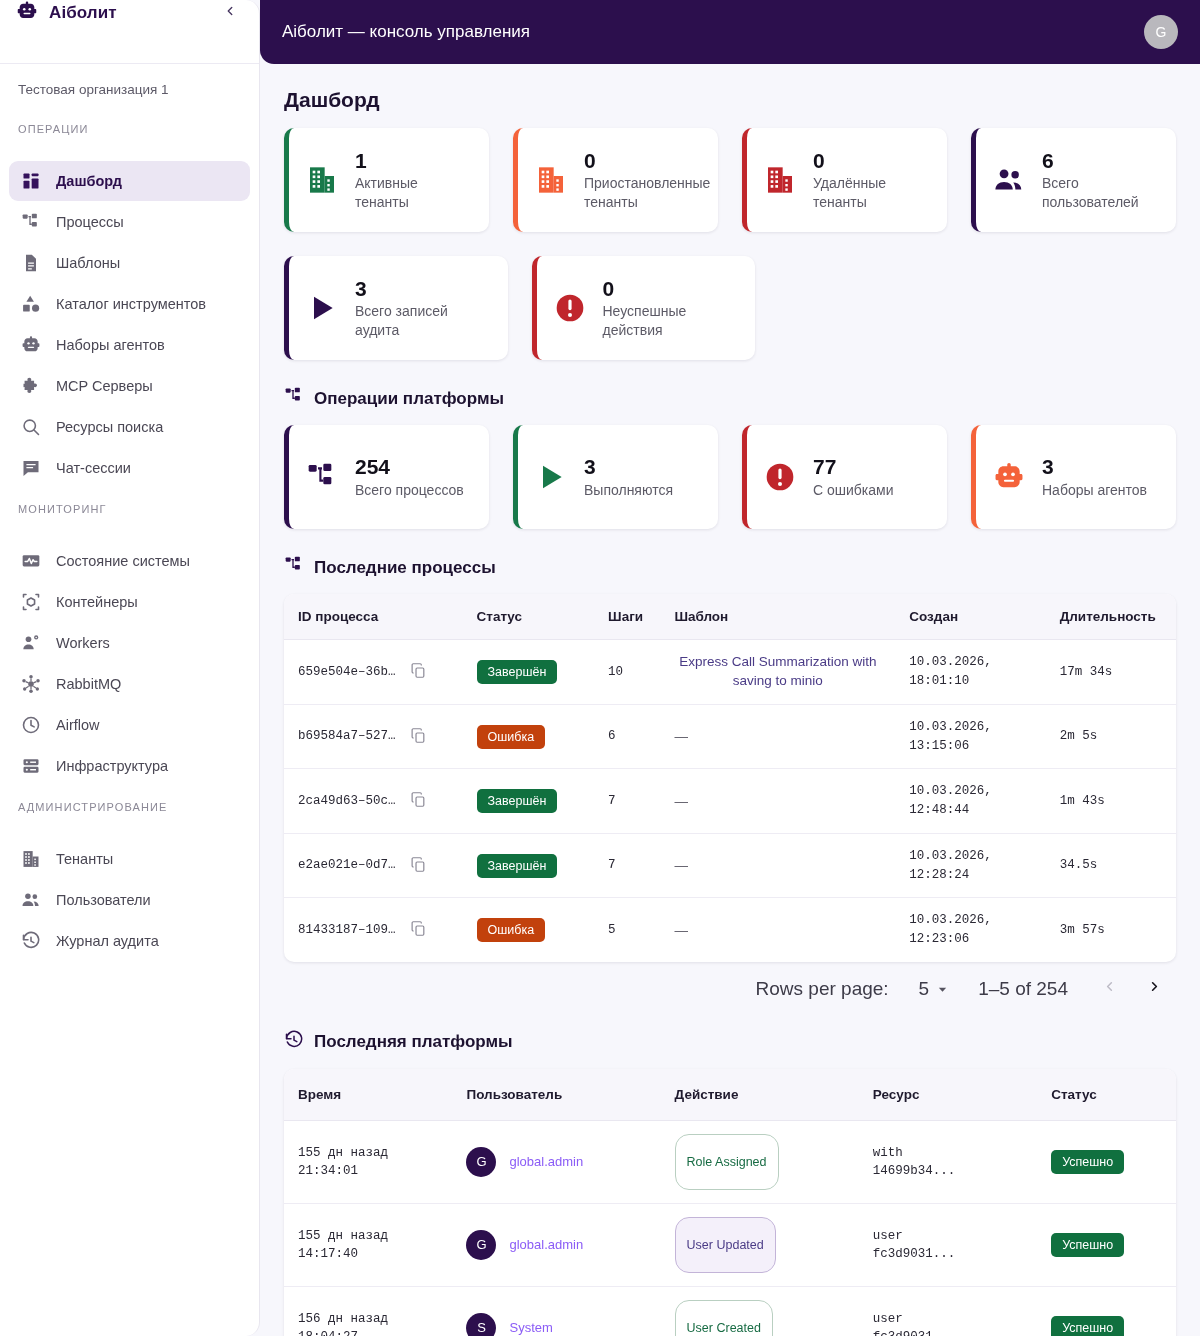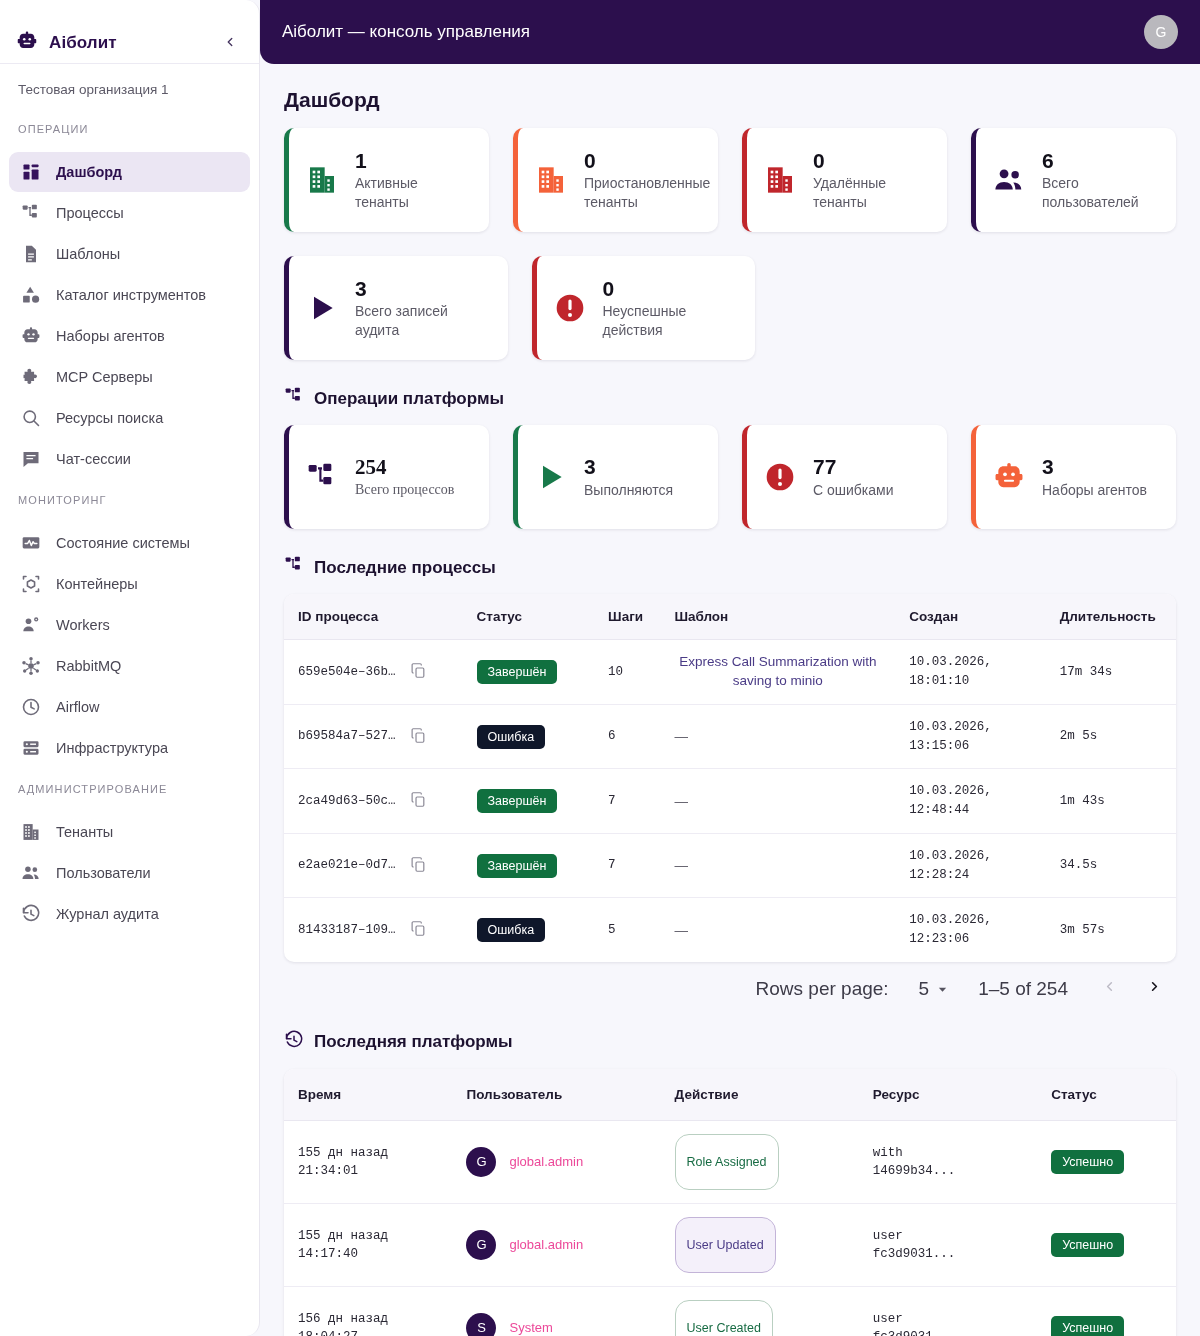"Аіболит" .sb-head { align-items: flex-end -> flex-start; padding: 7px 16px -> 0 16px }
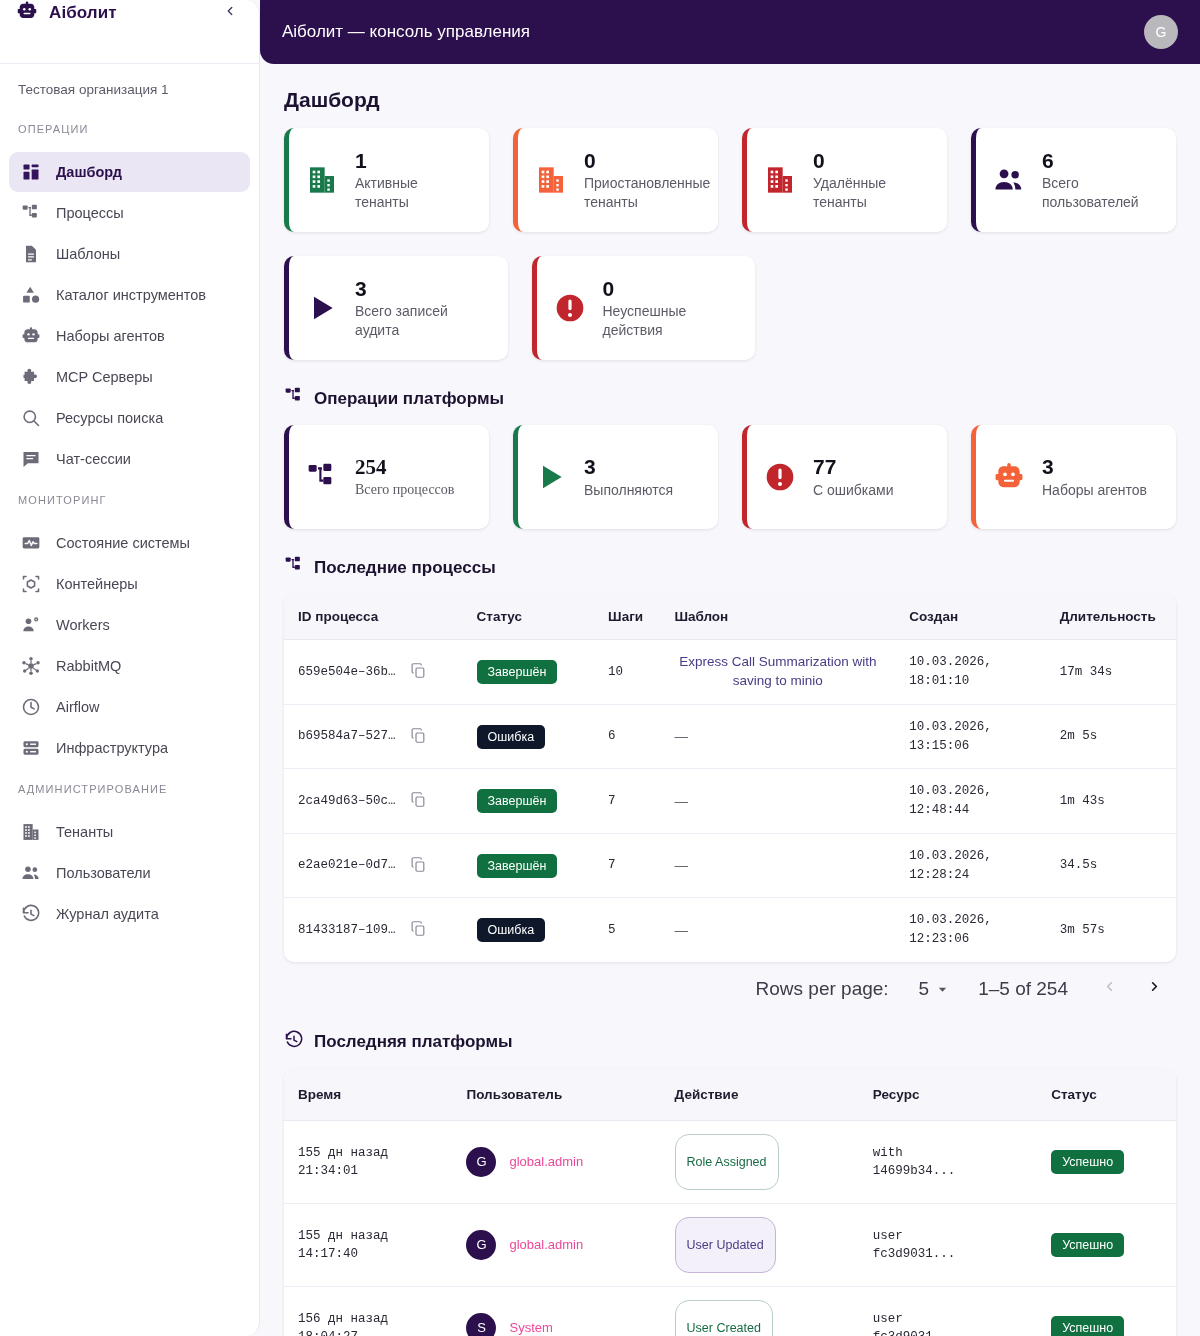"ОПЕРАЦИИ" .sb-section { padding: 14px 18px 16px 18px -> 14px 18px 25px 18px }
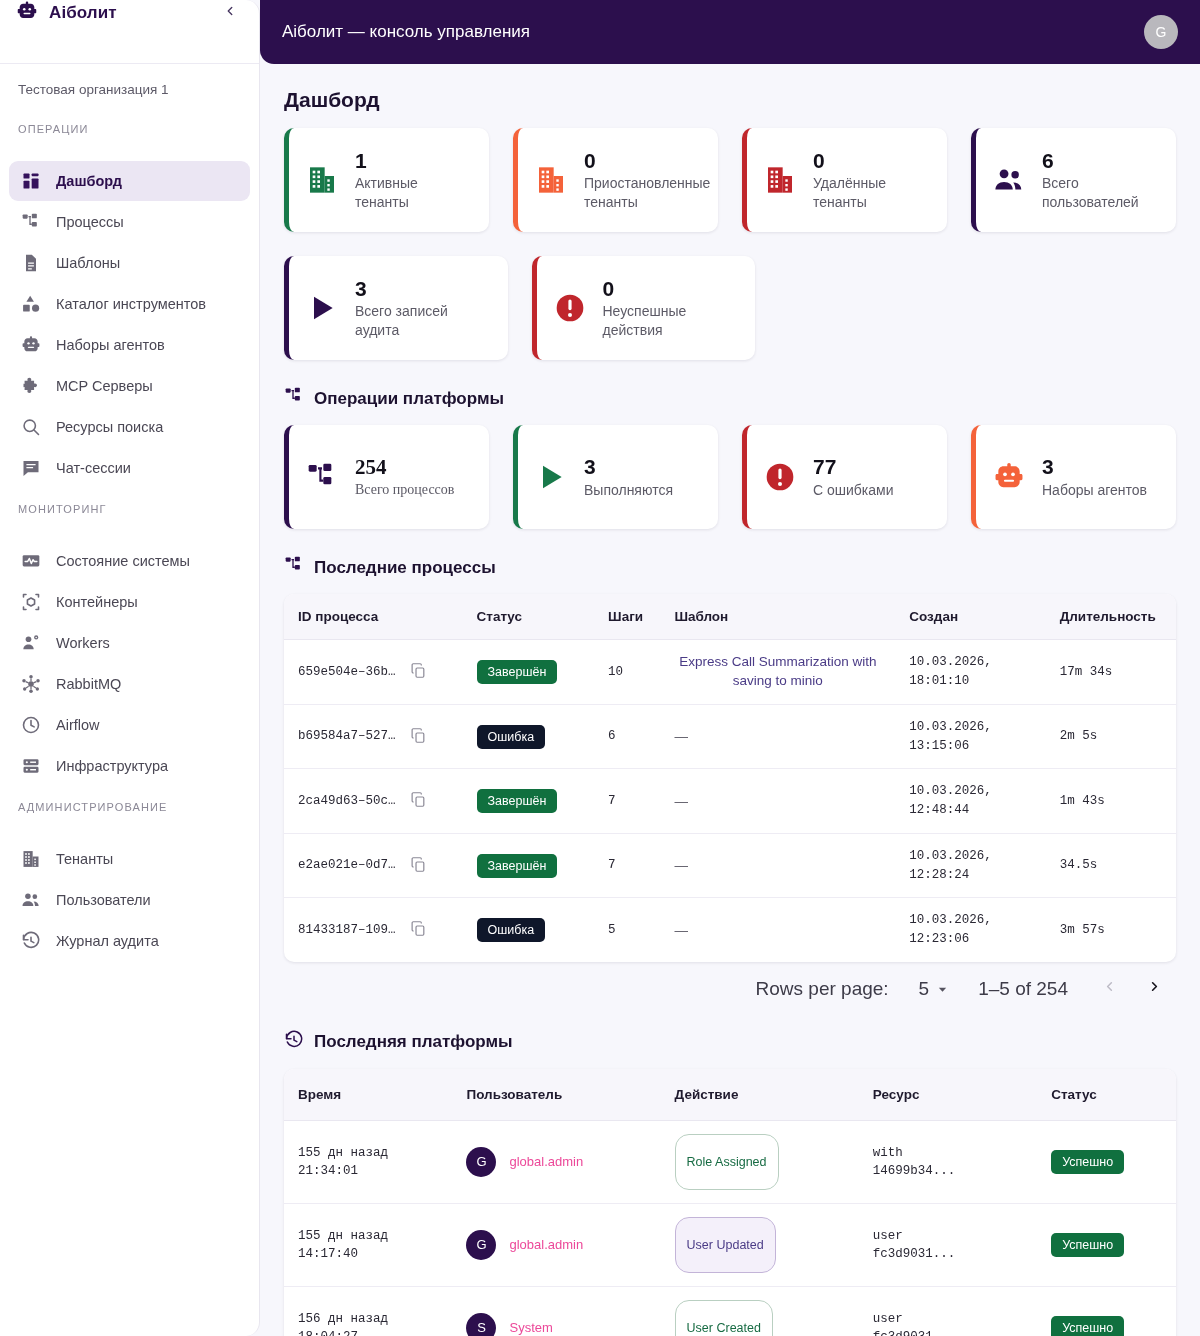"254" div.card { font-family: Liberation Serif, serif -> none }
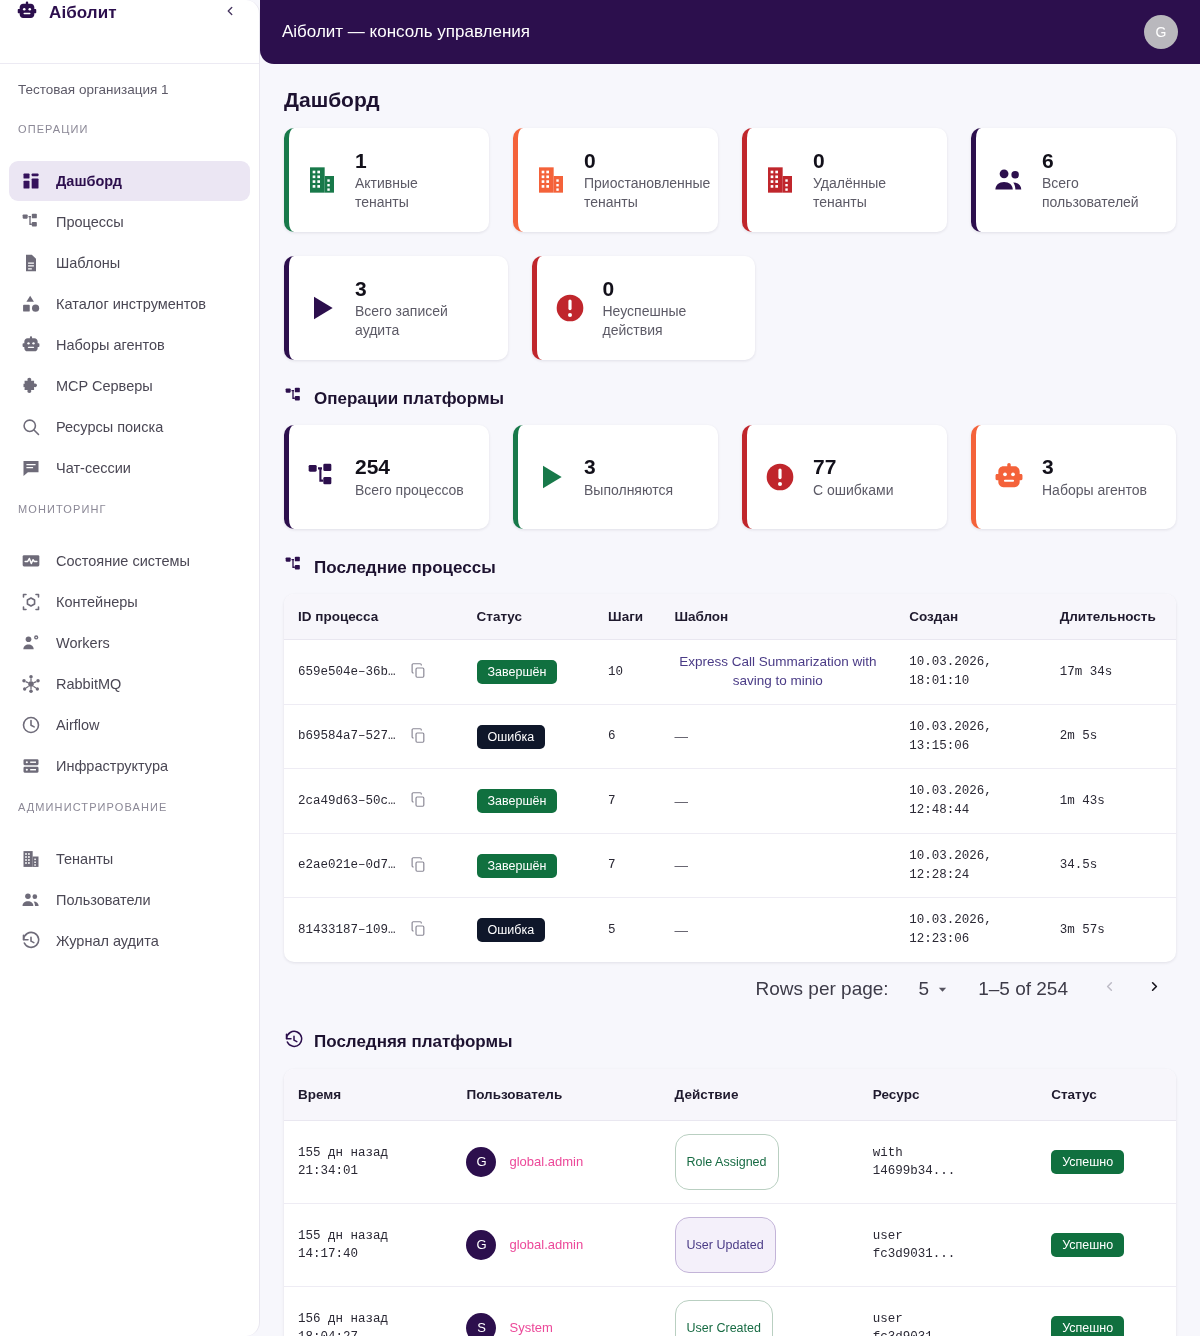"Ошибка" .badge.err { background: #0f172a -> #c2410c }
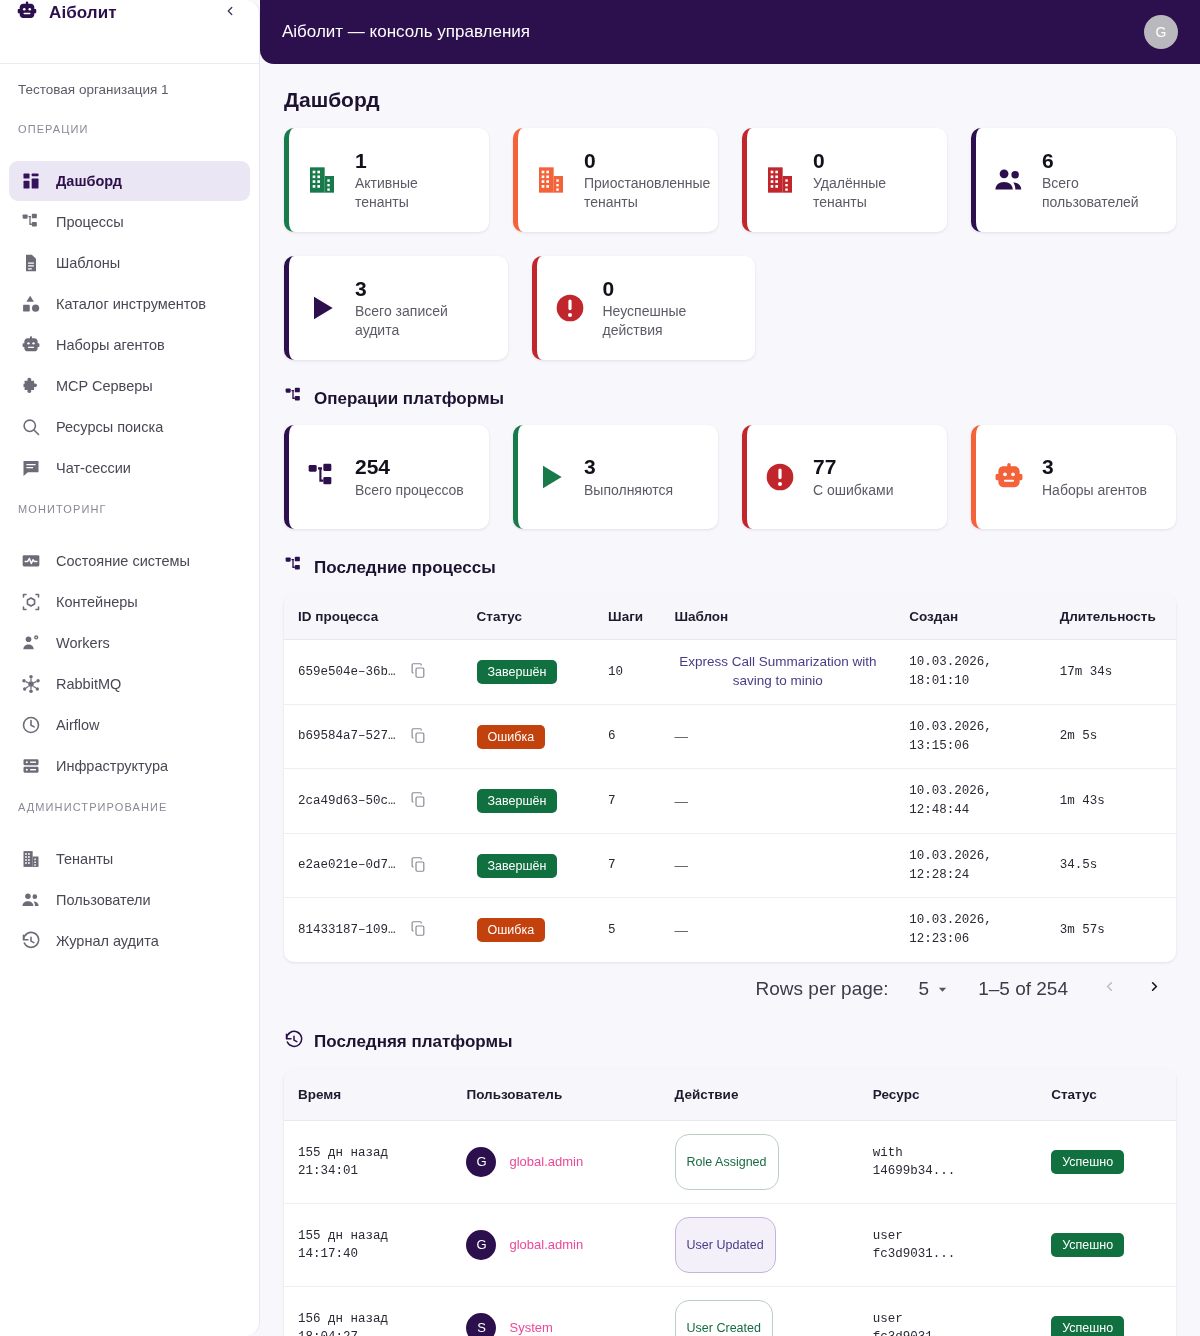"global.admin" .t-small { color: #ec4899 -> #8b5cf6 }
